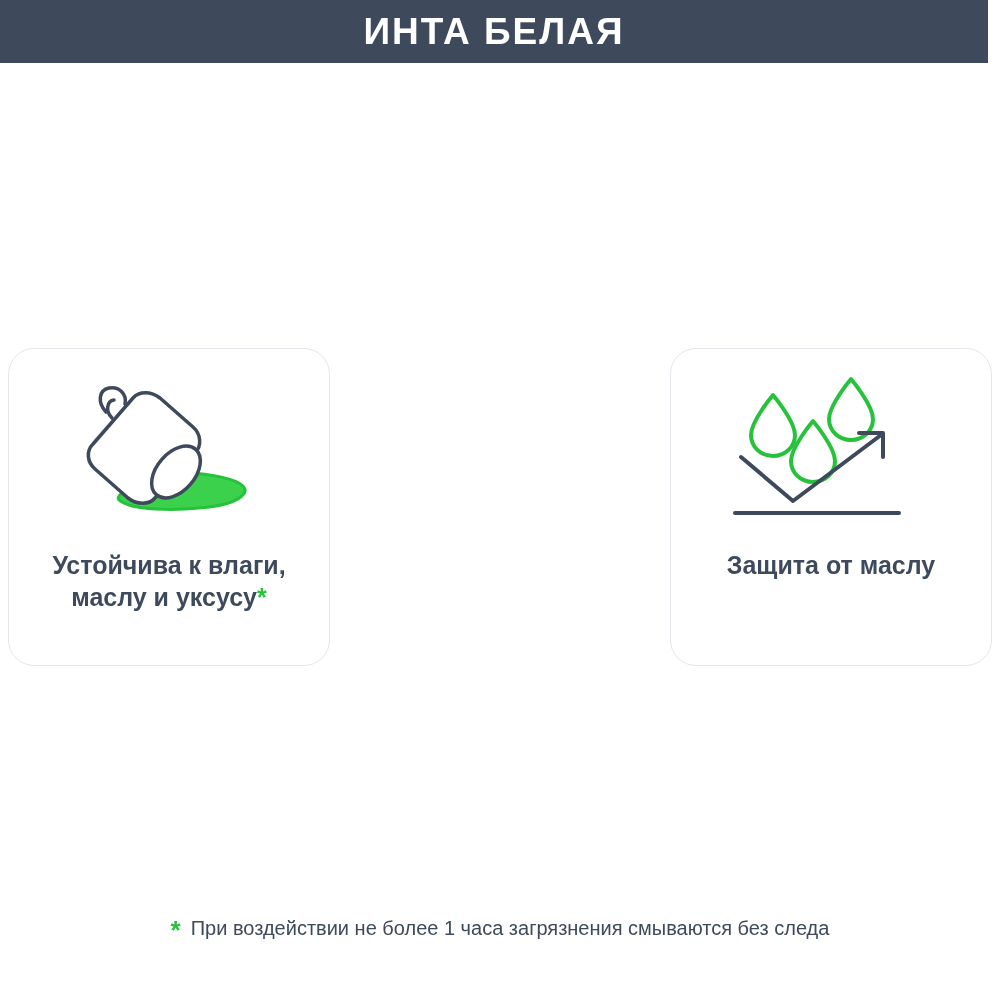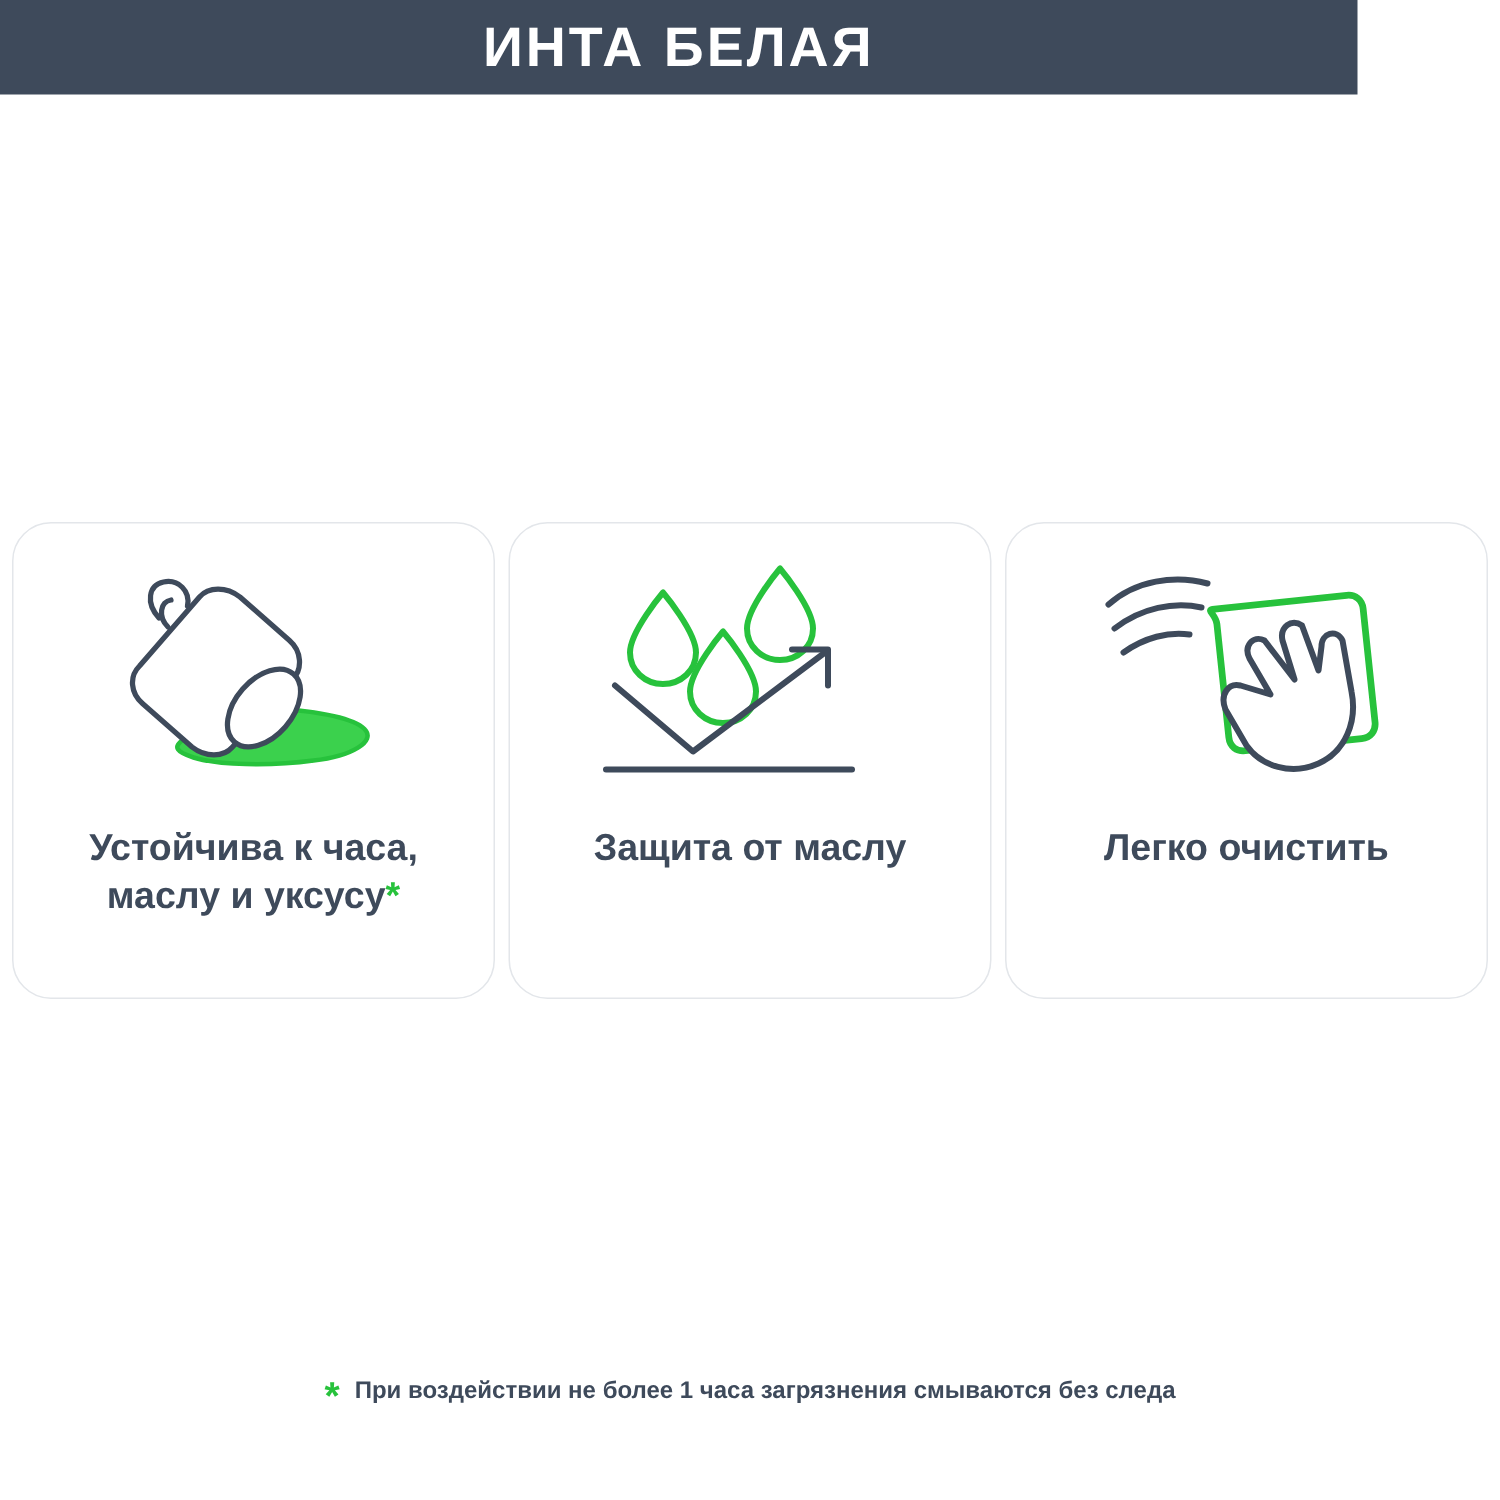"ИНТА БЕЛАЯ" .header-bar { width: 905px -> 988px }
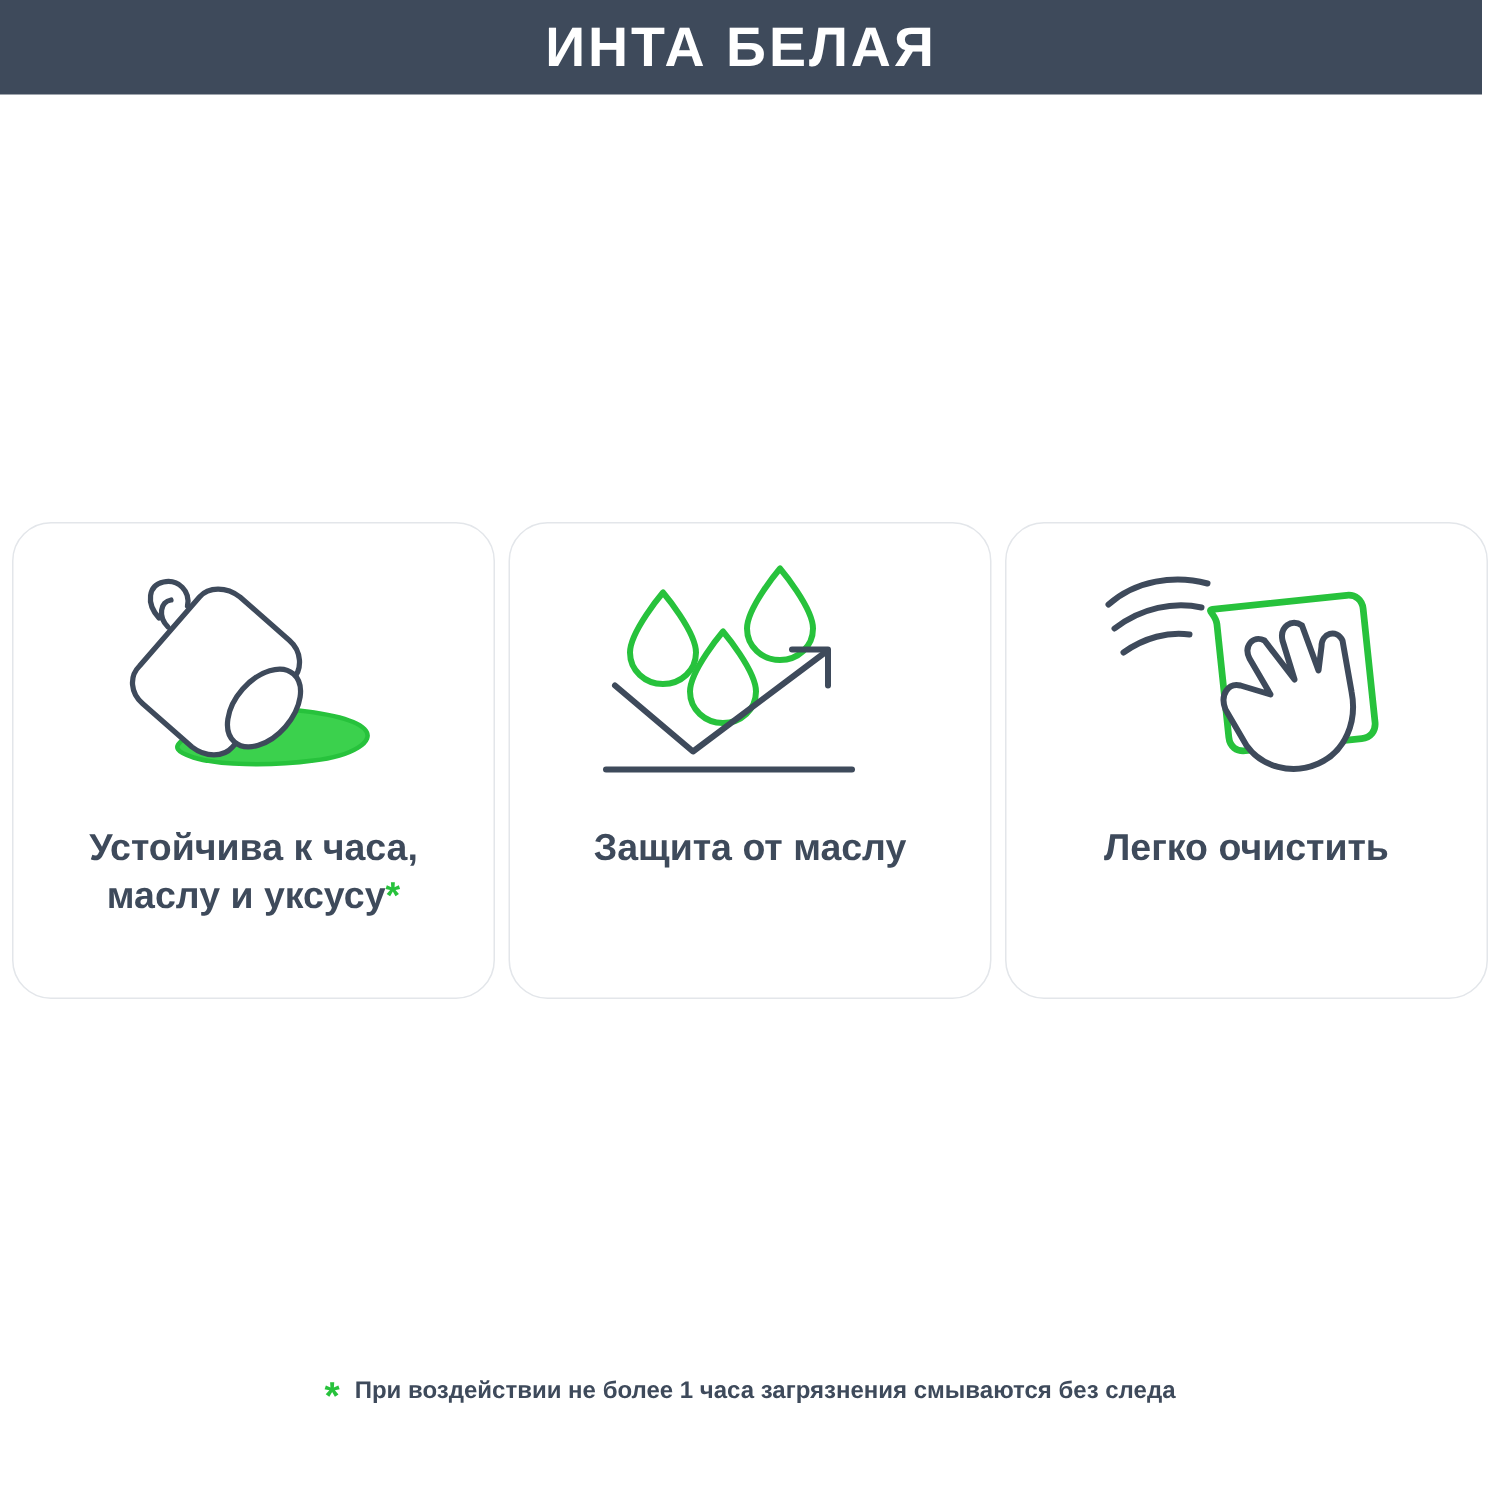"Устойчива к часа," span { text: часа -> влаги }
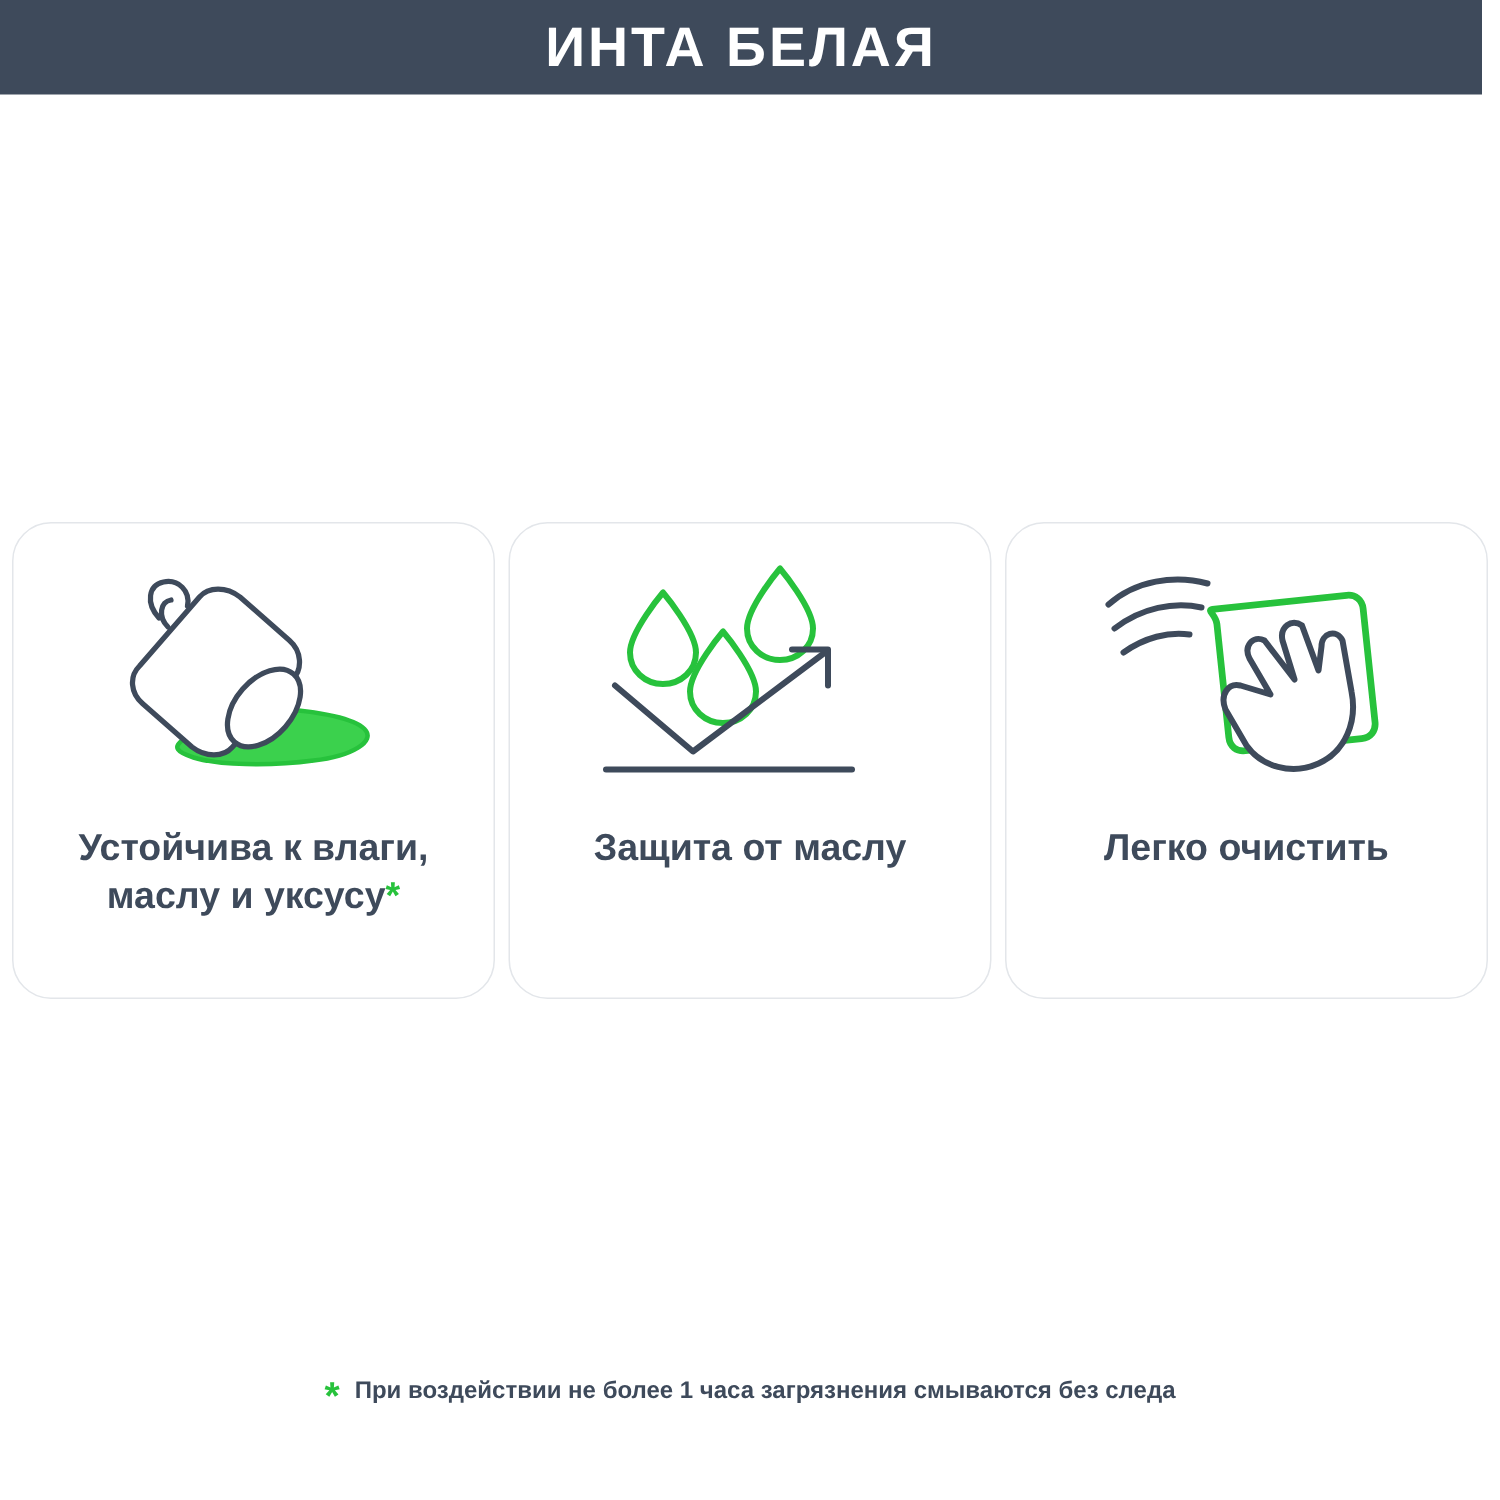"Легко очистить" div.card { html: <div> <div> <svg> <path></path> <g> <path></path> <path></path> <path></path> </g> <g> <path></path> </g> </svg> </div> <div> <span>Легко очистить</span> </div> </div> -> none }
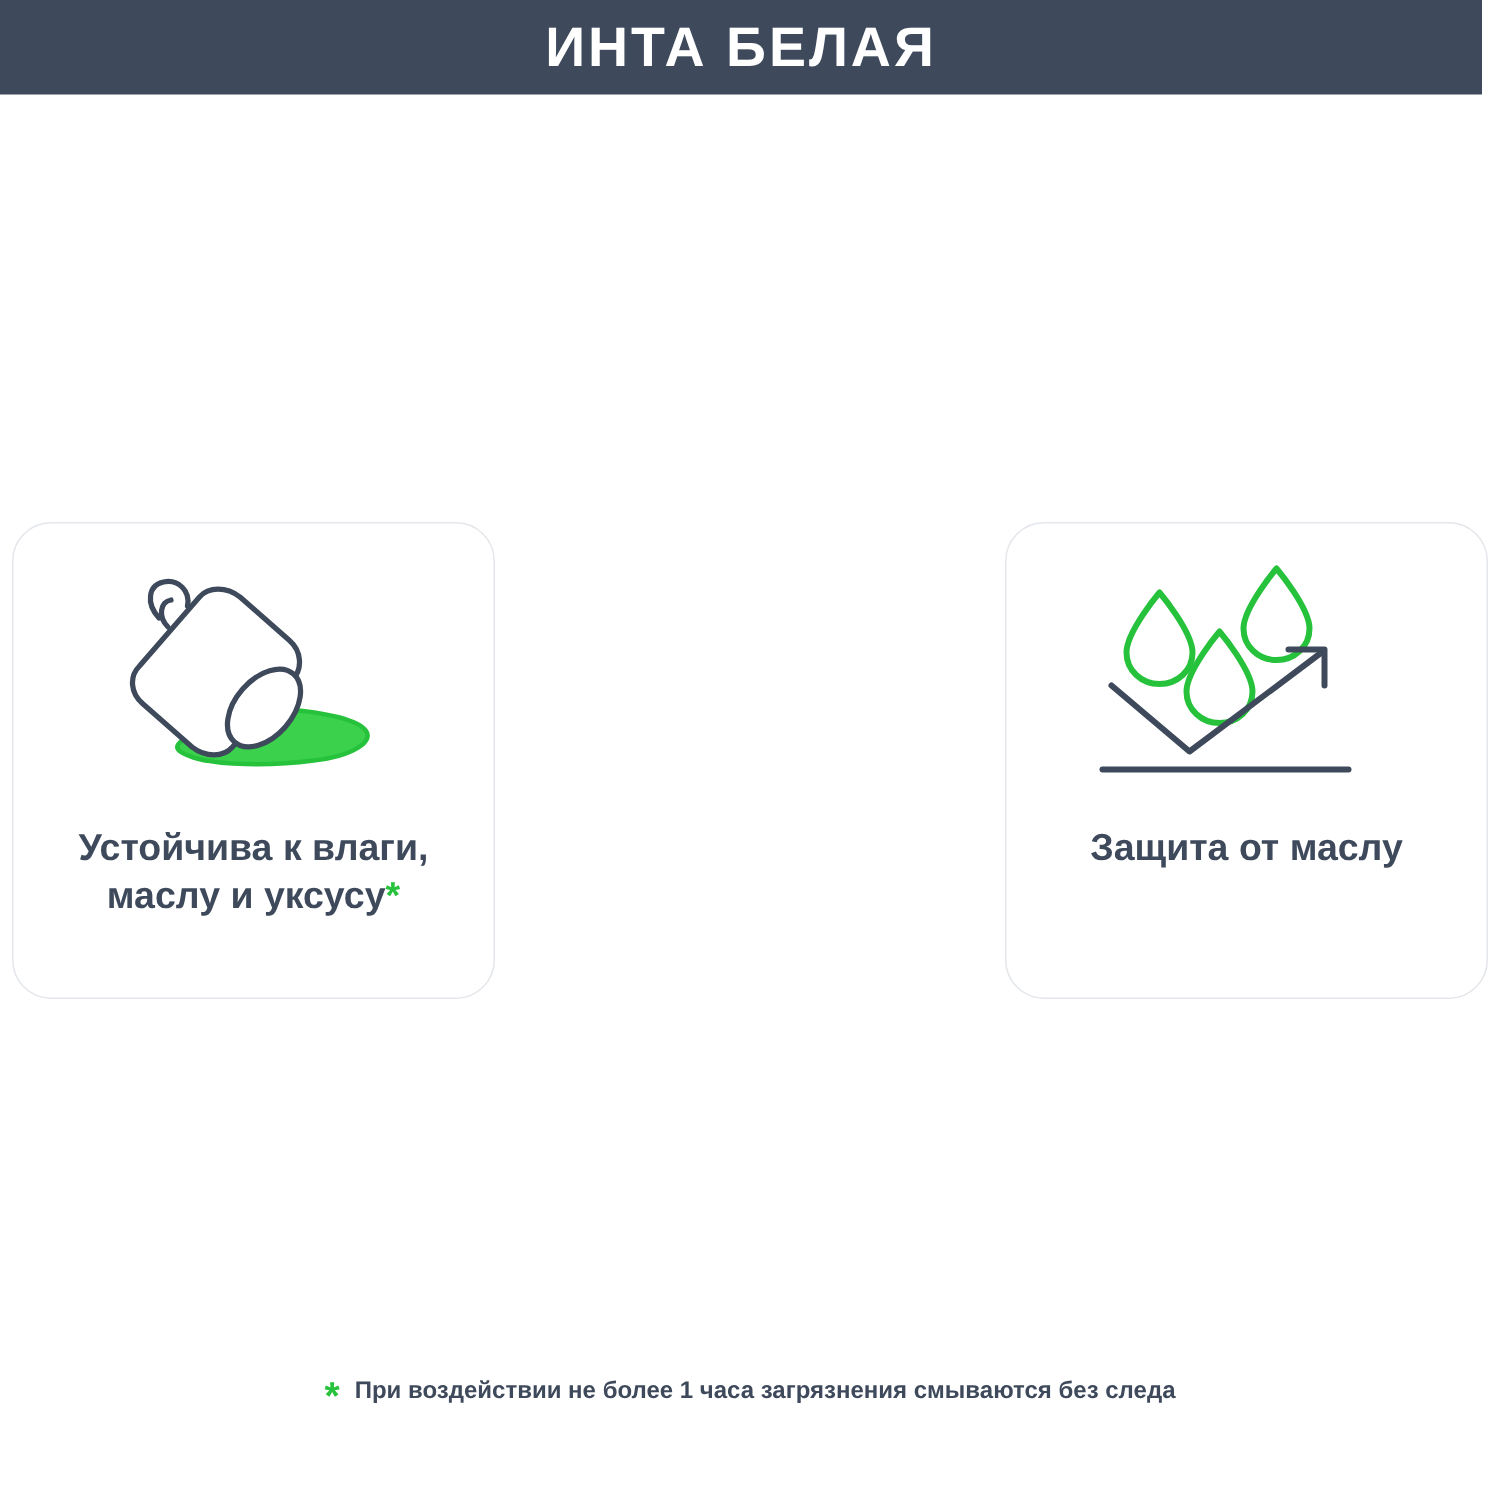"При воздействии не более 1" .footnote-text { font-size: 16px -> 20px; font-weight: bold -> normal }
